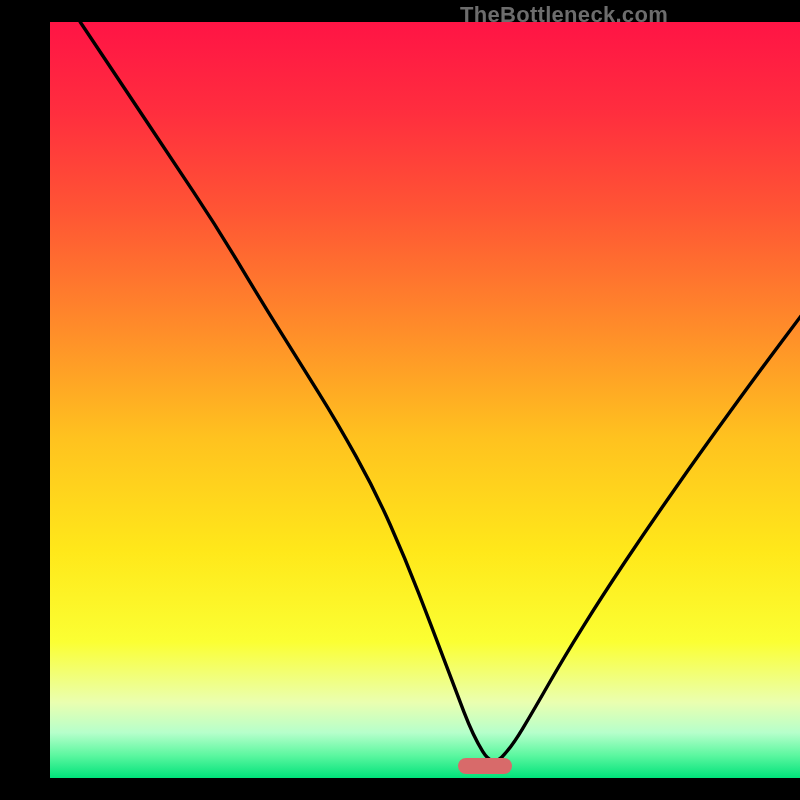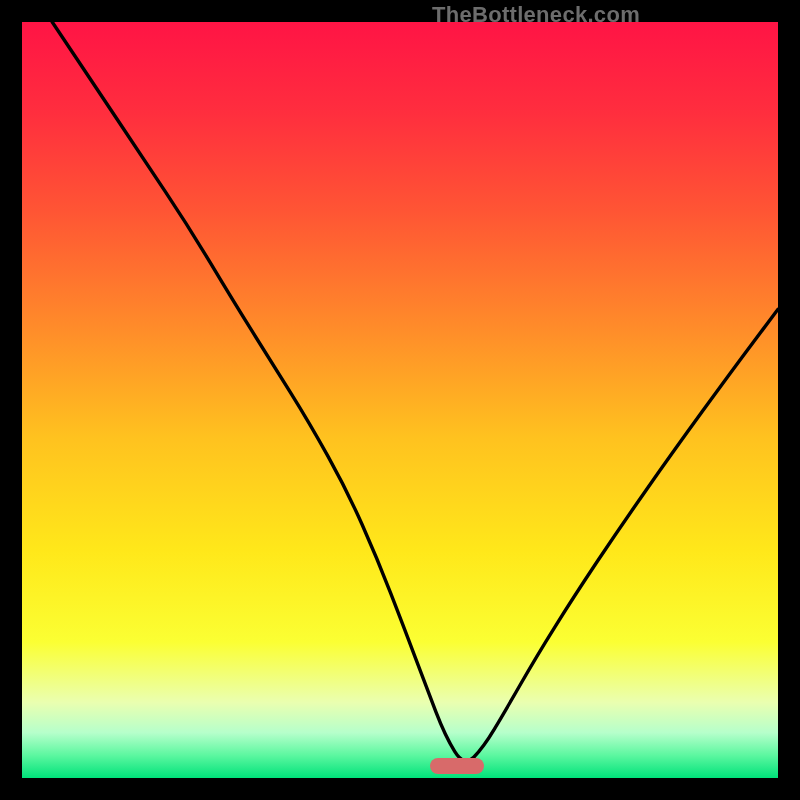"TheBottleneck.com" .frame { margin-left: none -> 28px }
